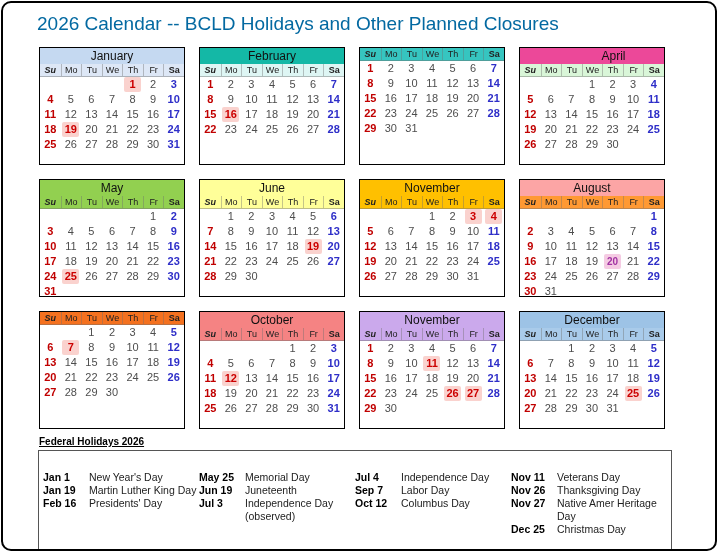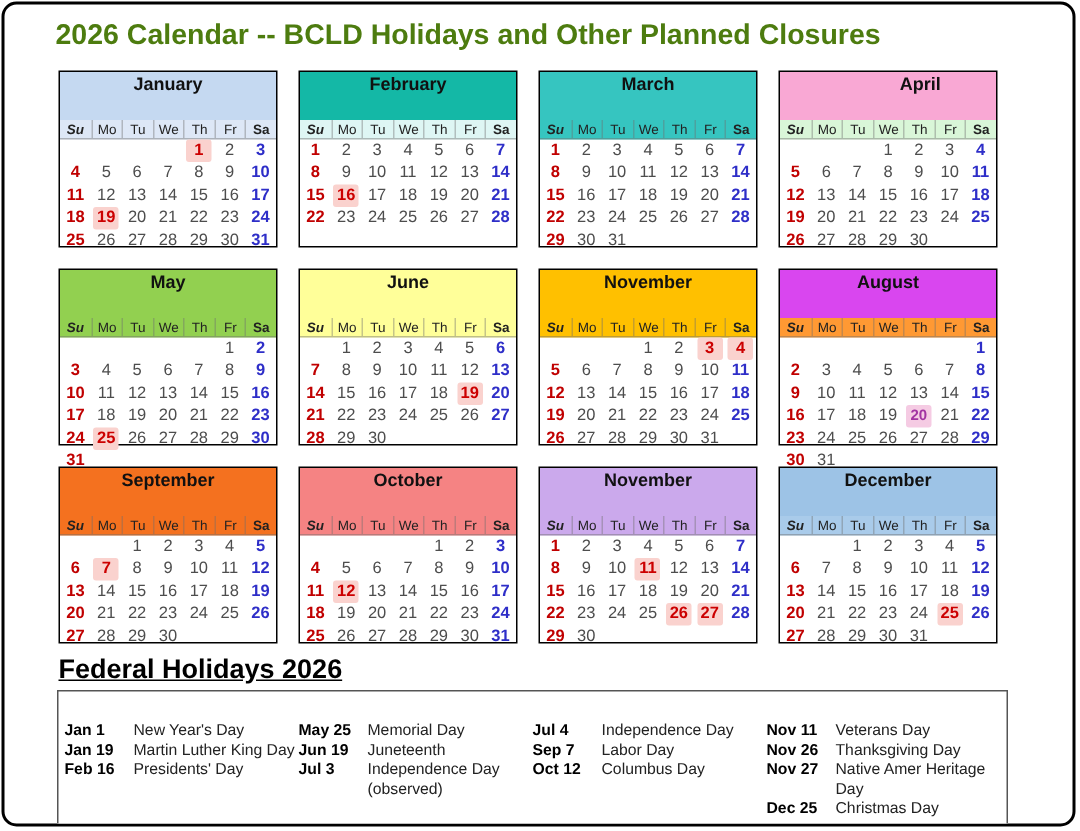"2026 Calendar -- BCLD Holidays" .title { color: #4d7c0f -> #0369a1; font-weight: bold -> normal }
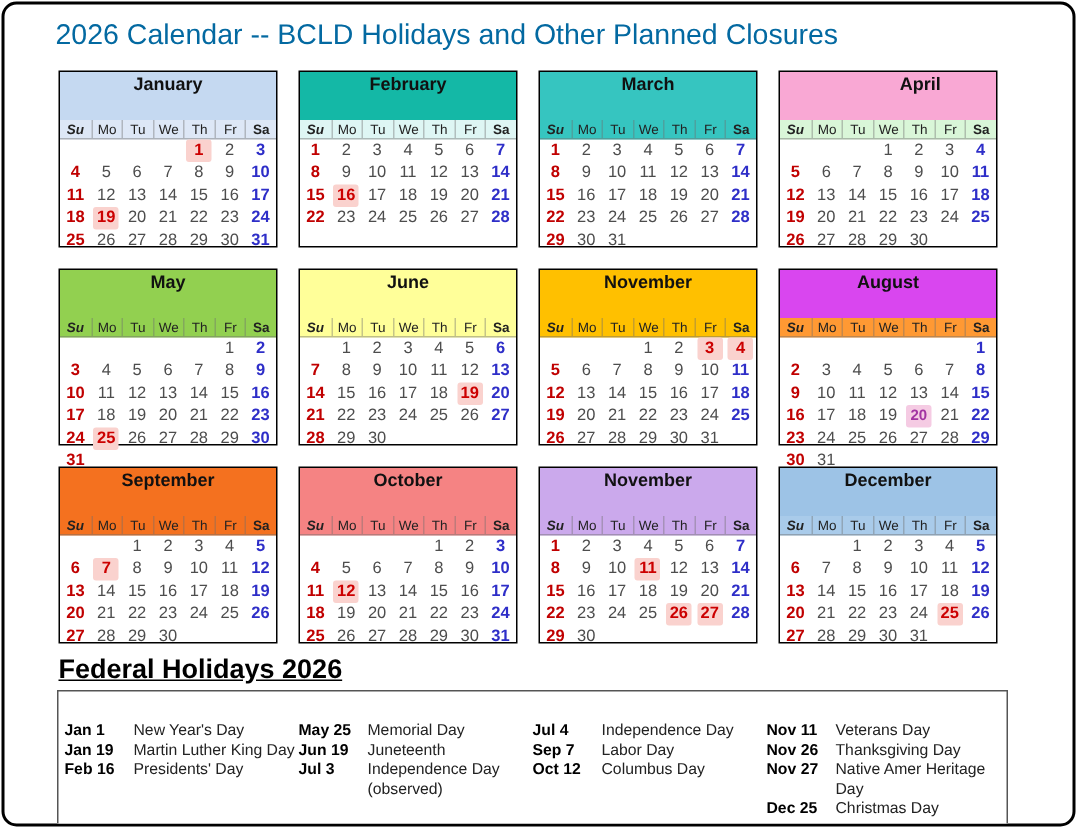"January" .mhead { font-weight: bold -> normal; height: 32px -> 16px }
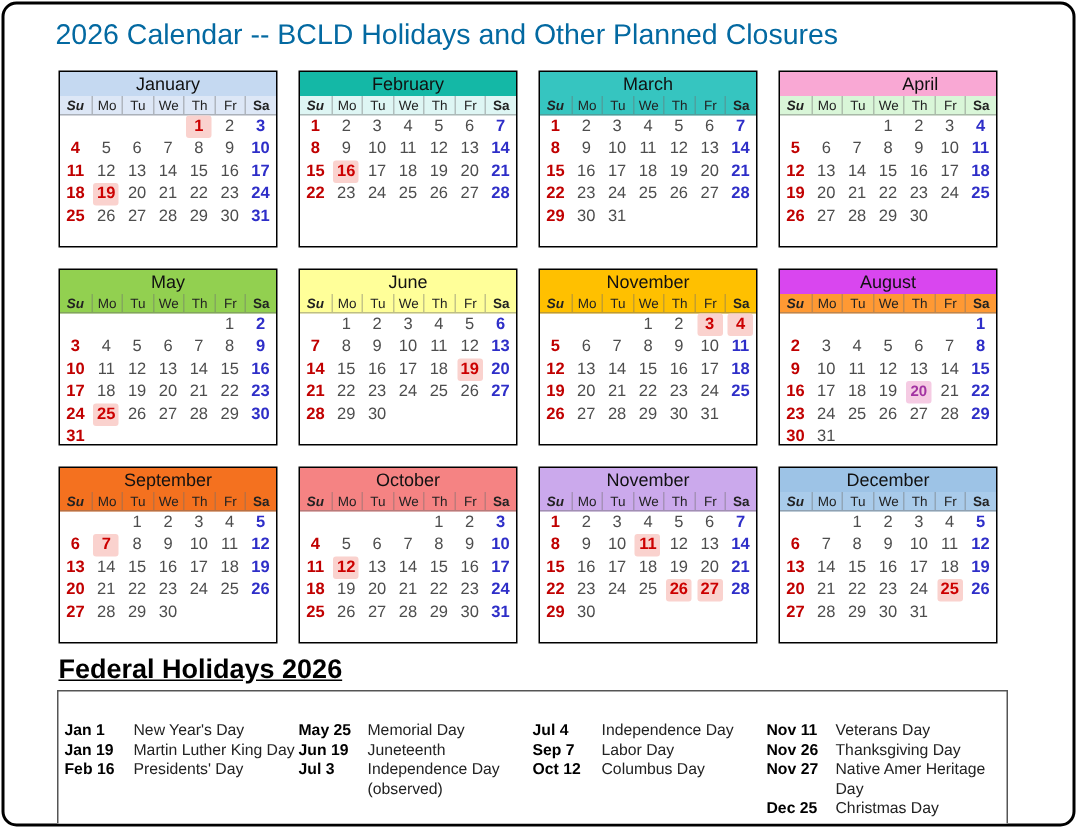"March" div.mhead { html: <div>March</div> -> none }
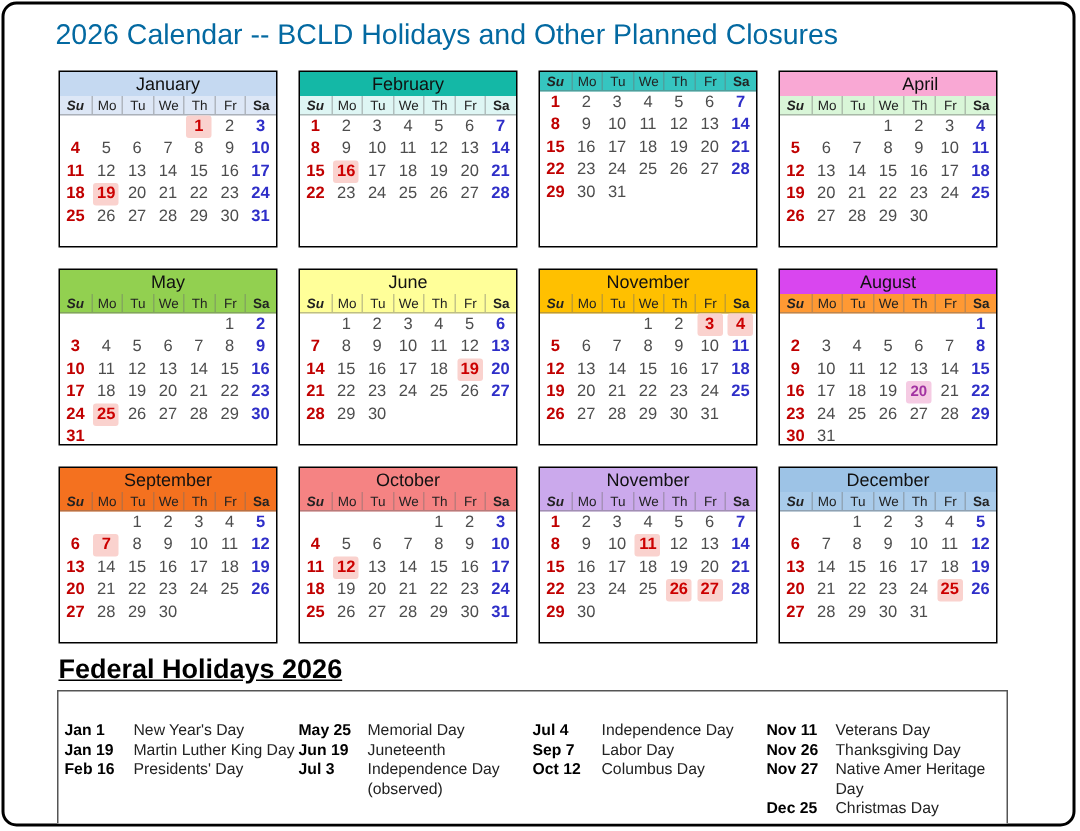"April" div.mhead { background: #f9a8d4 -> #ec4899 }
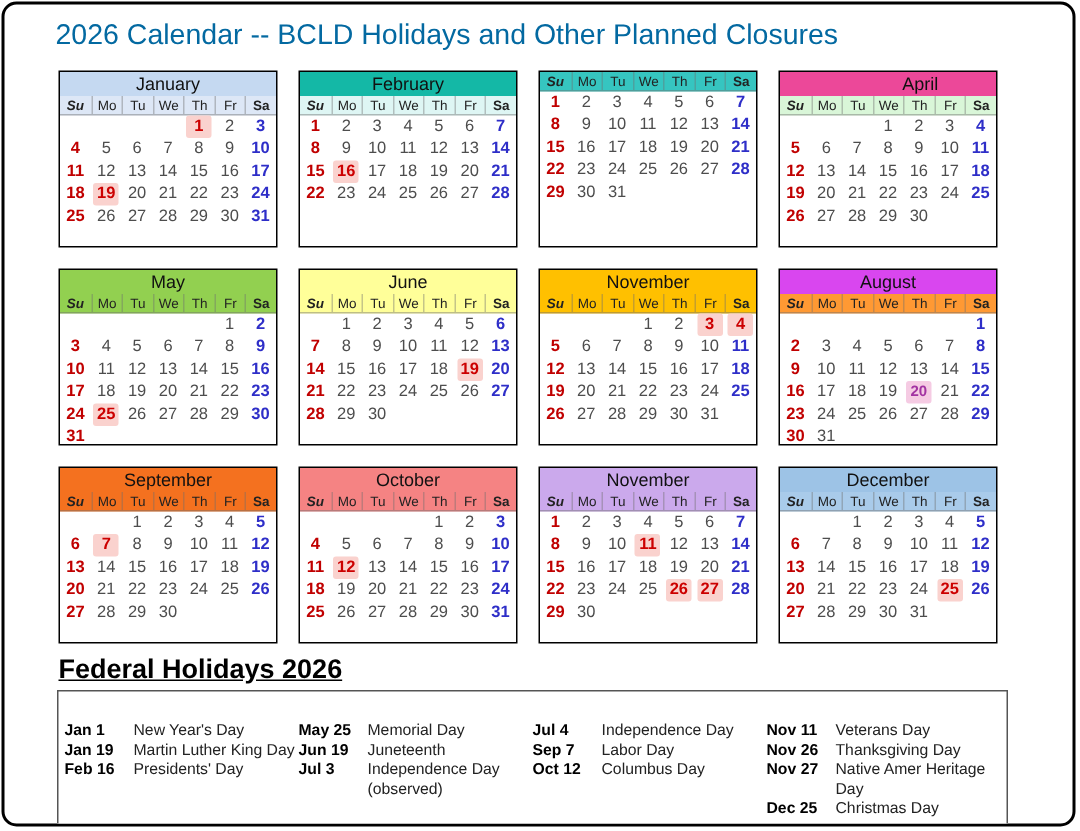"August" div.mhead { background: #d946ef -> #fca5a5 }
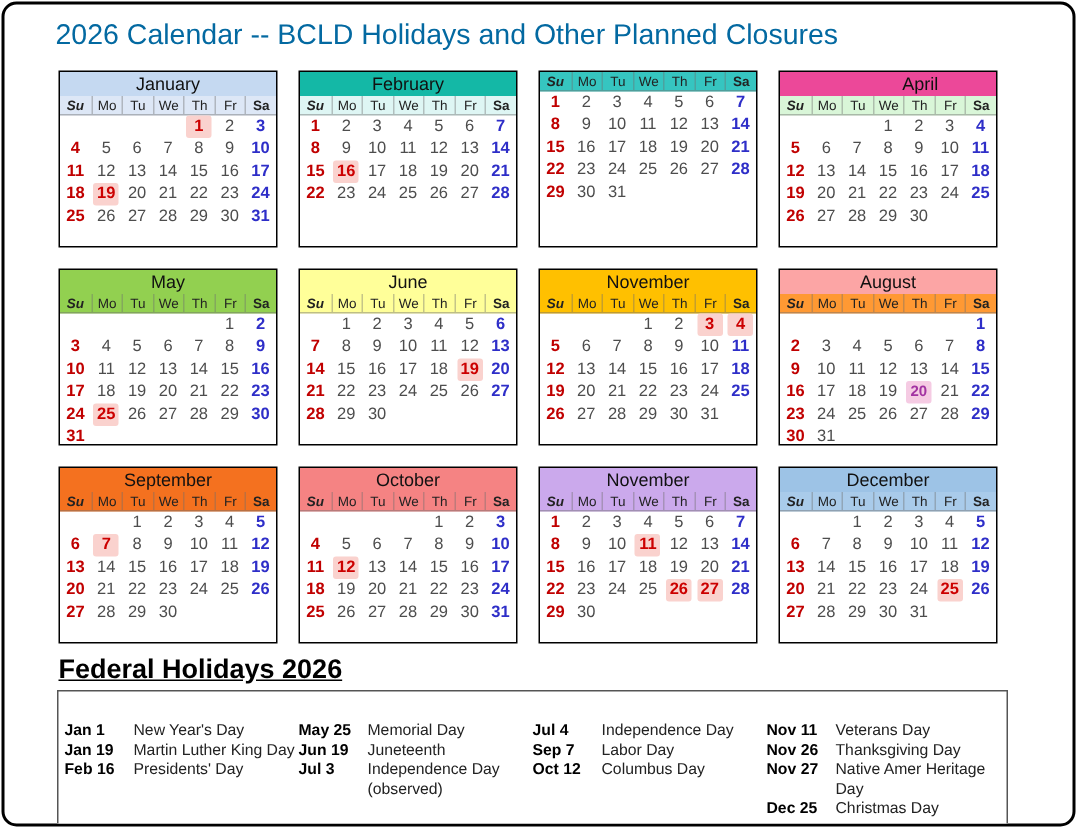"September" div.mhead { html: <div>September</div> -> none }
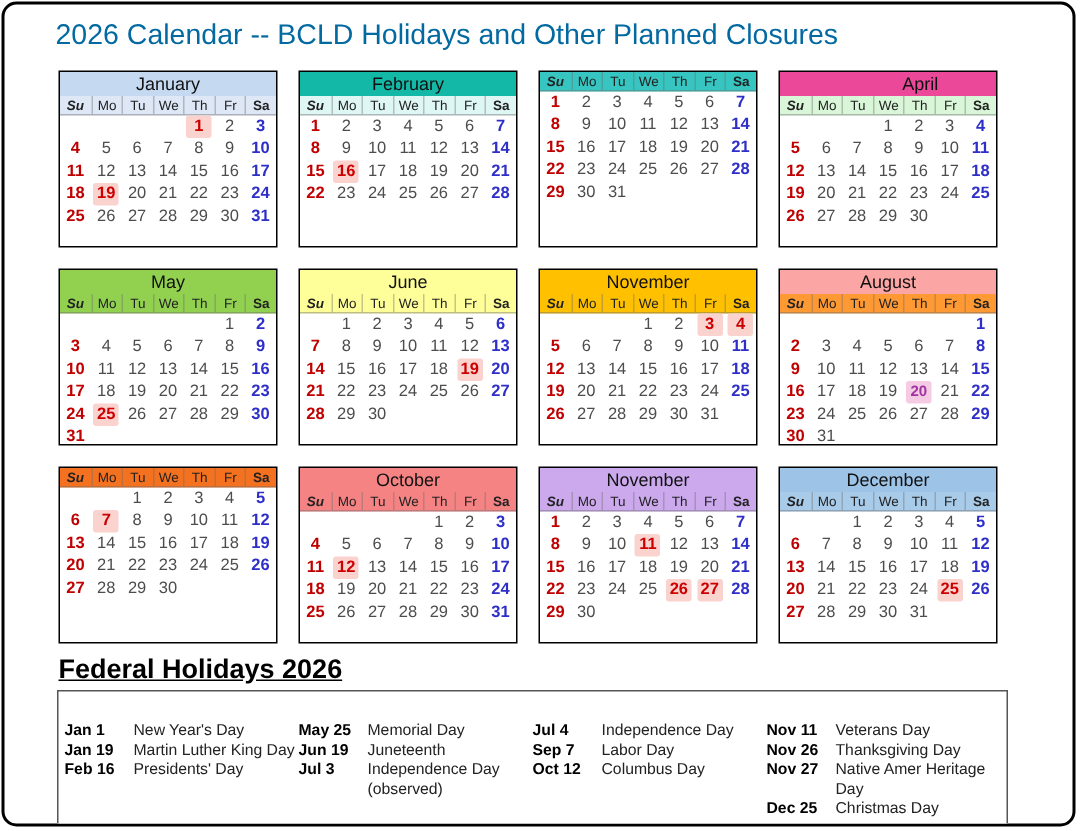"Federal Holidays 2026" .section-title { font-size: 18px -> 10px }
